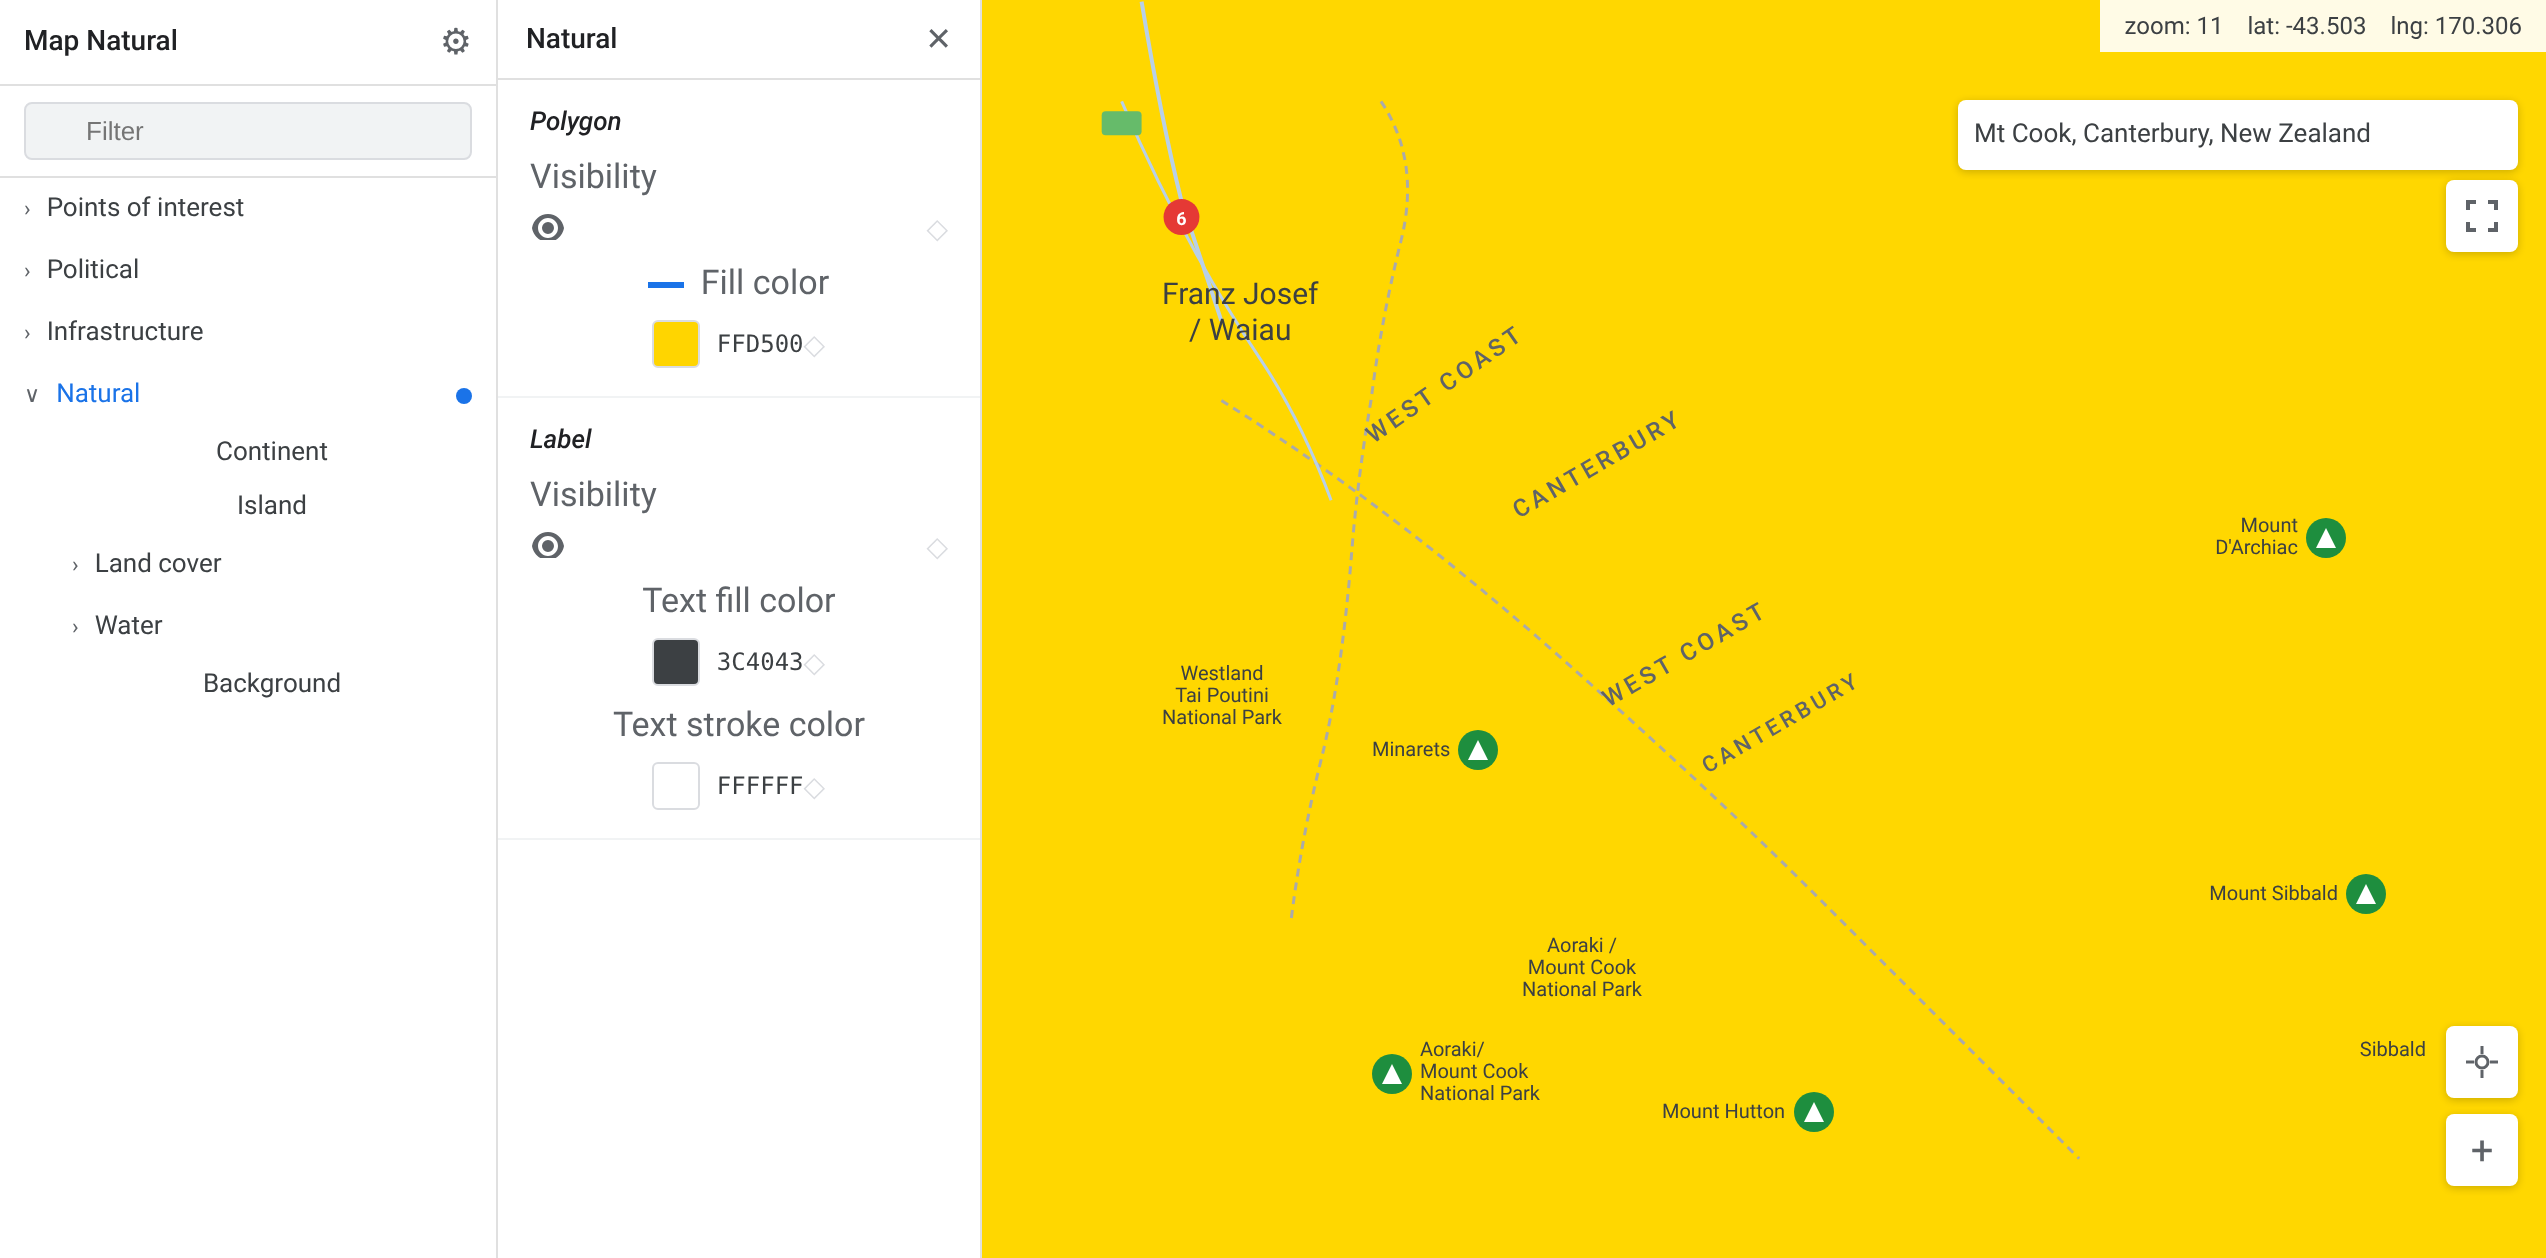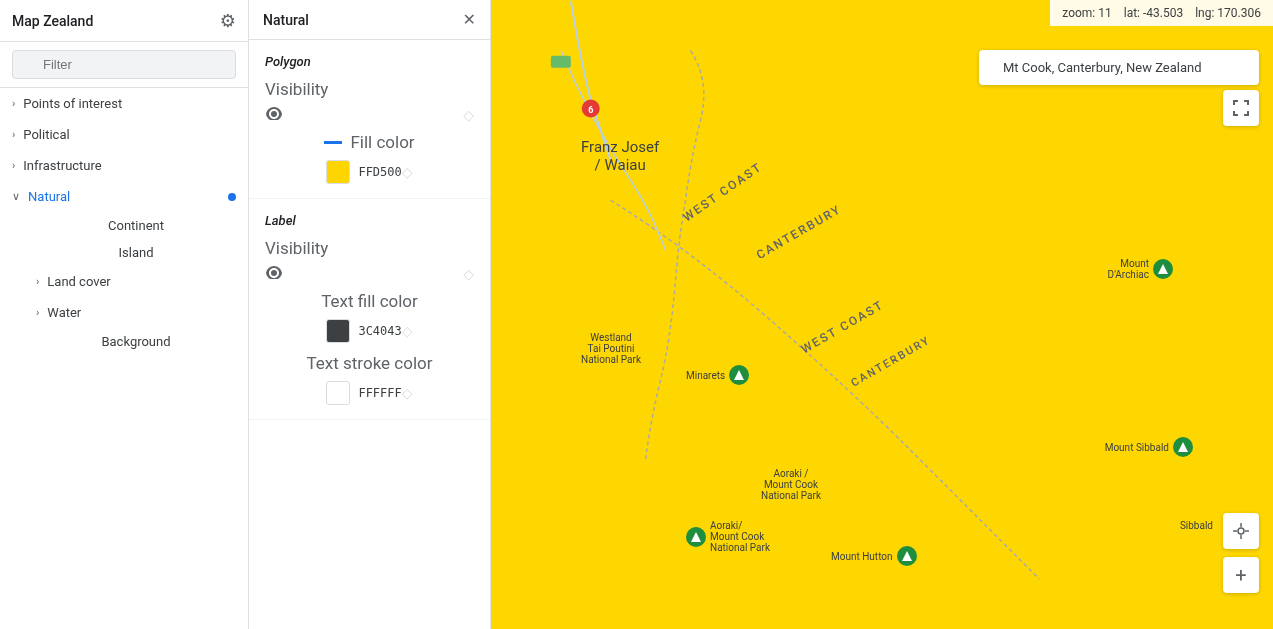"Map Zealand" span.panel-title { text: Zealand -> Natural }
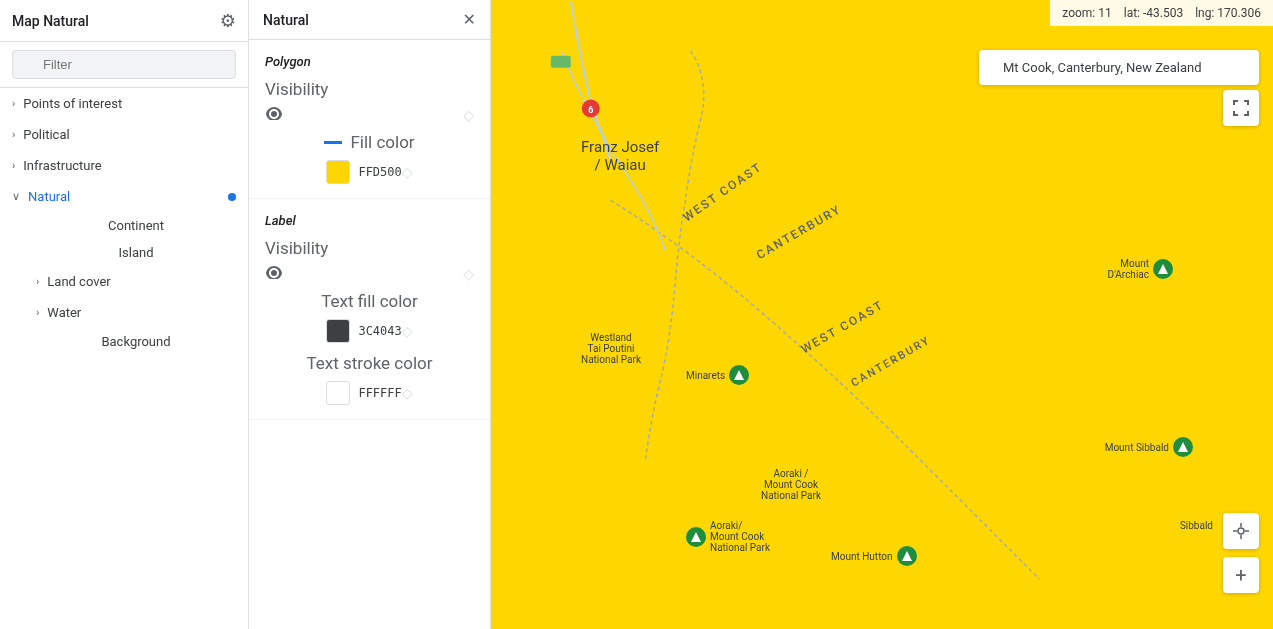"Mt Cook, Canterbury, New Zealand" .search-box { padding: 10px 24px -> 10px 8px }
